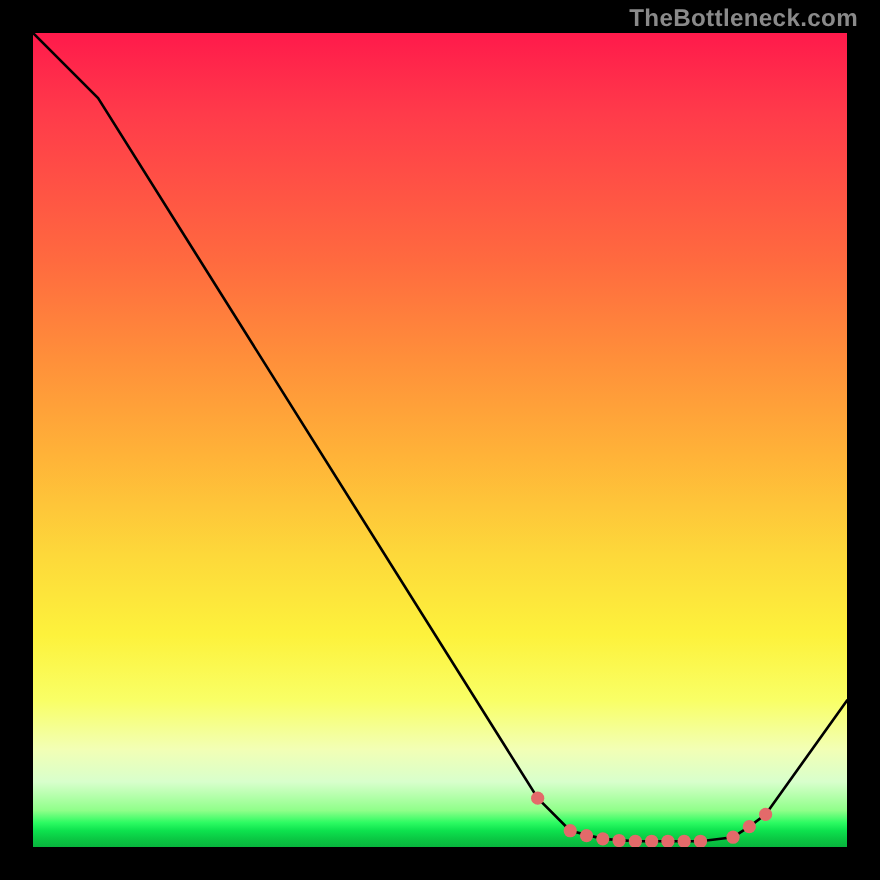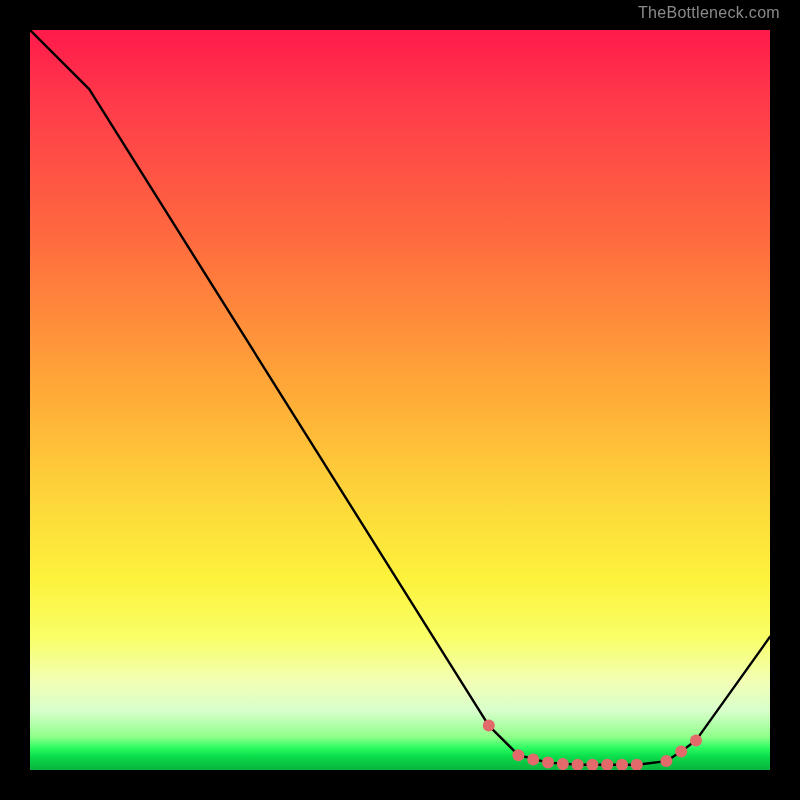"TheBottleneck.com" .attribution { font-size: 16px -> 22px; font-weight: none -> bold }
